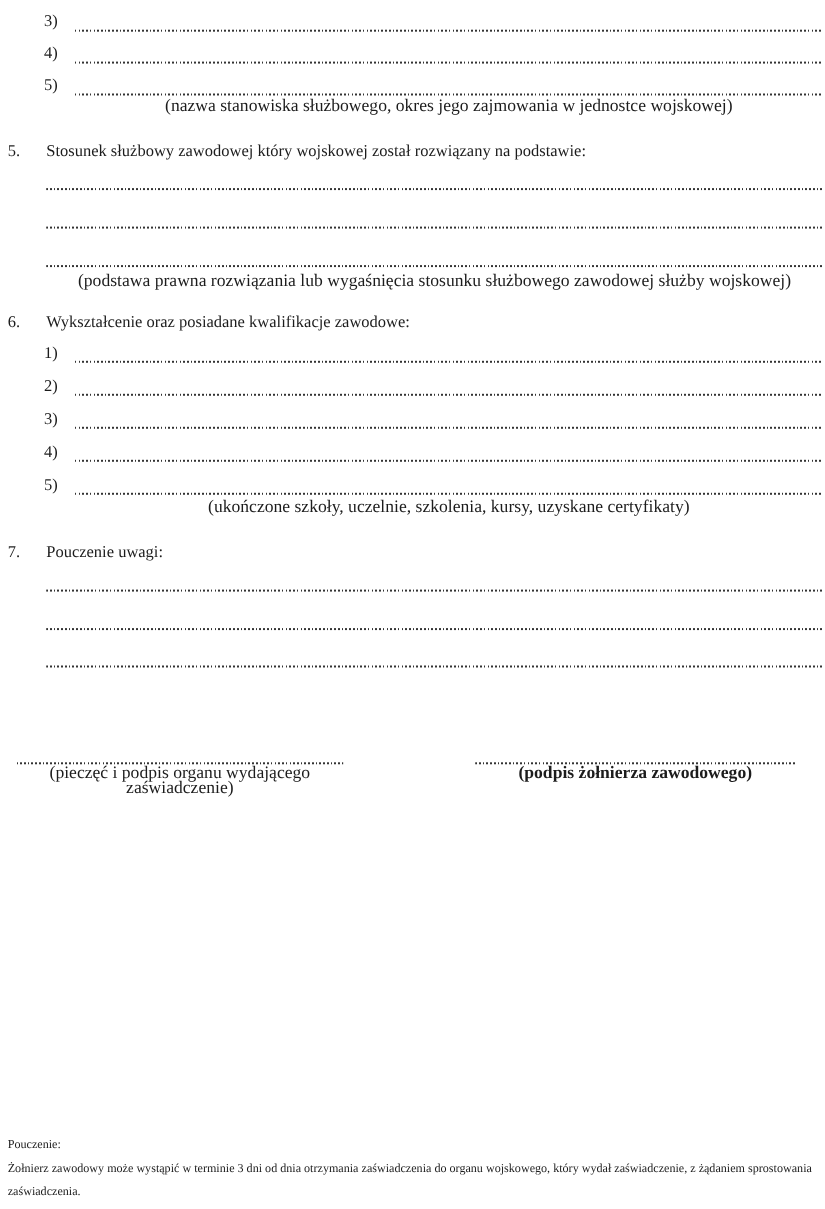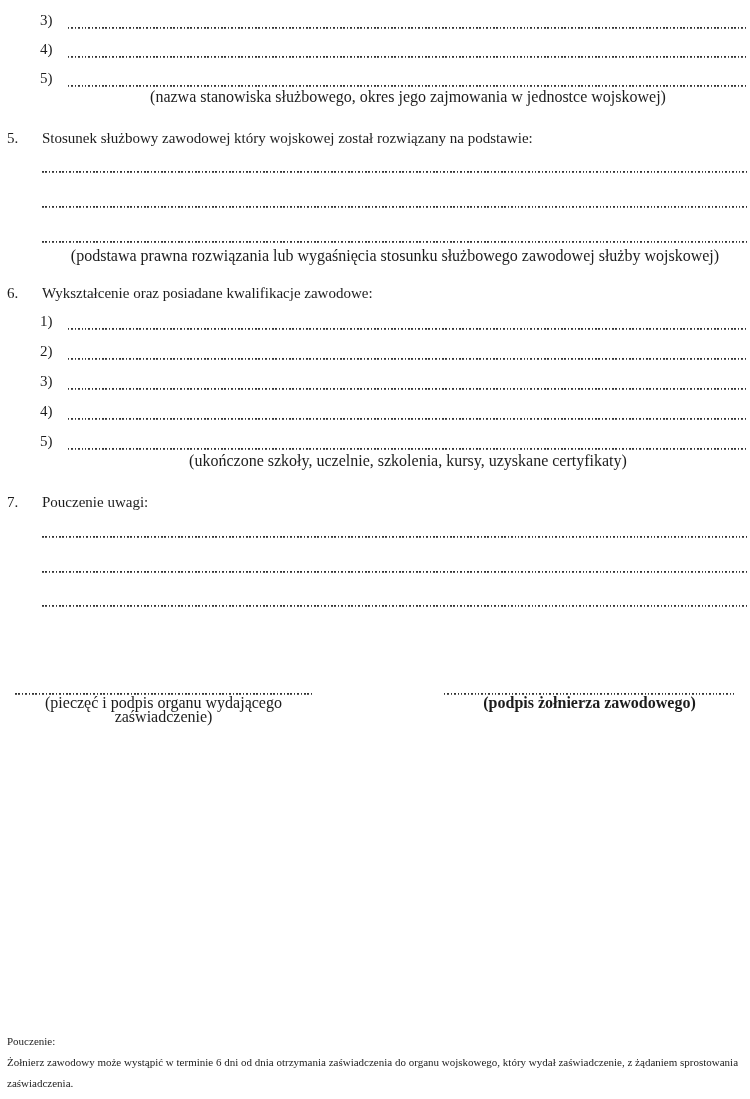"(pieczęć i podpis organu wydającego" .sig-row { padding-right: 15px -> 27px }
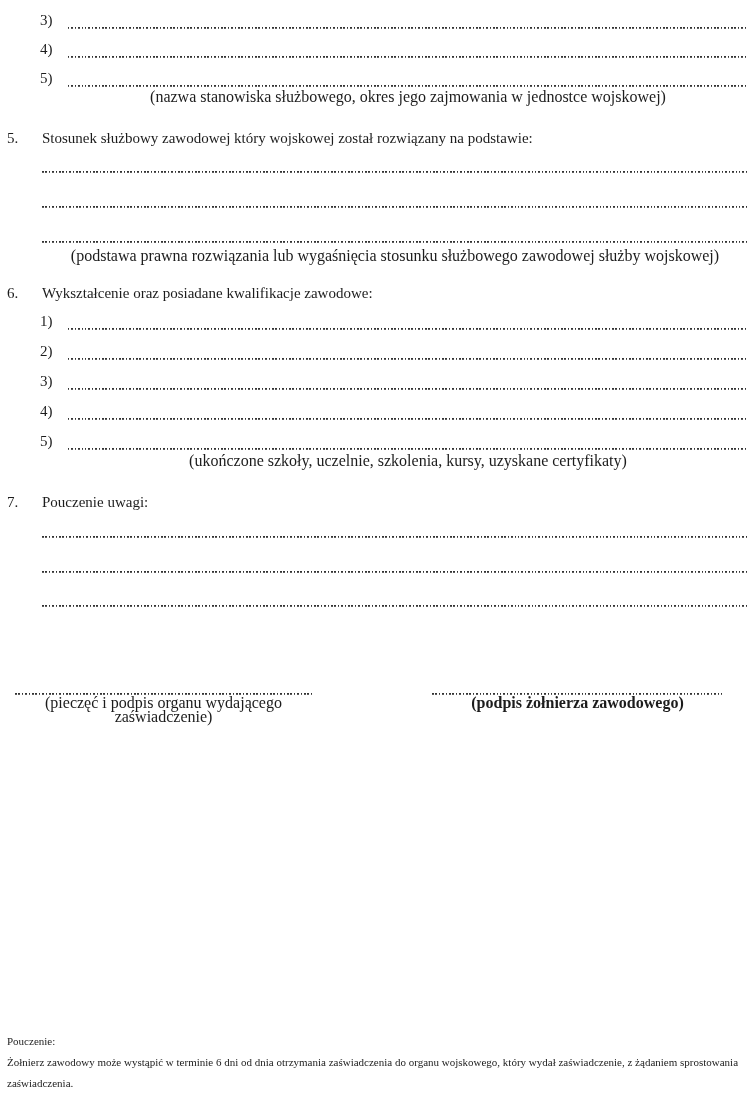"Żołnierz zawodowy może wystąpić w" div.notice-body { text: 6 -> 3 }
